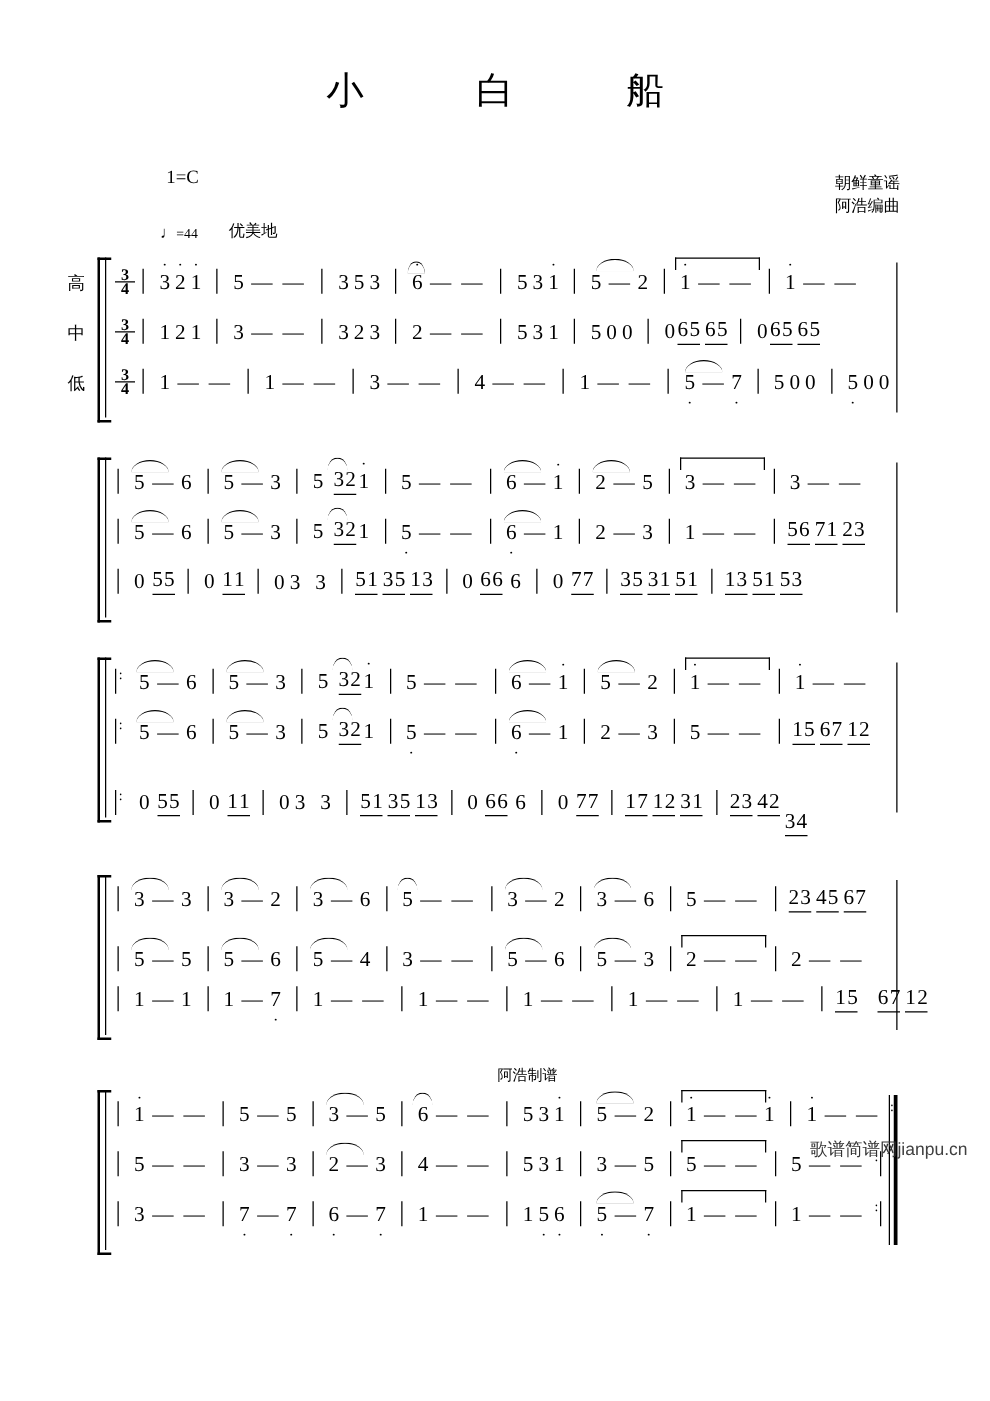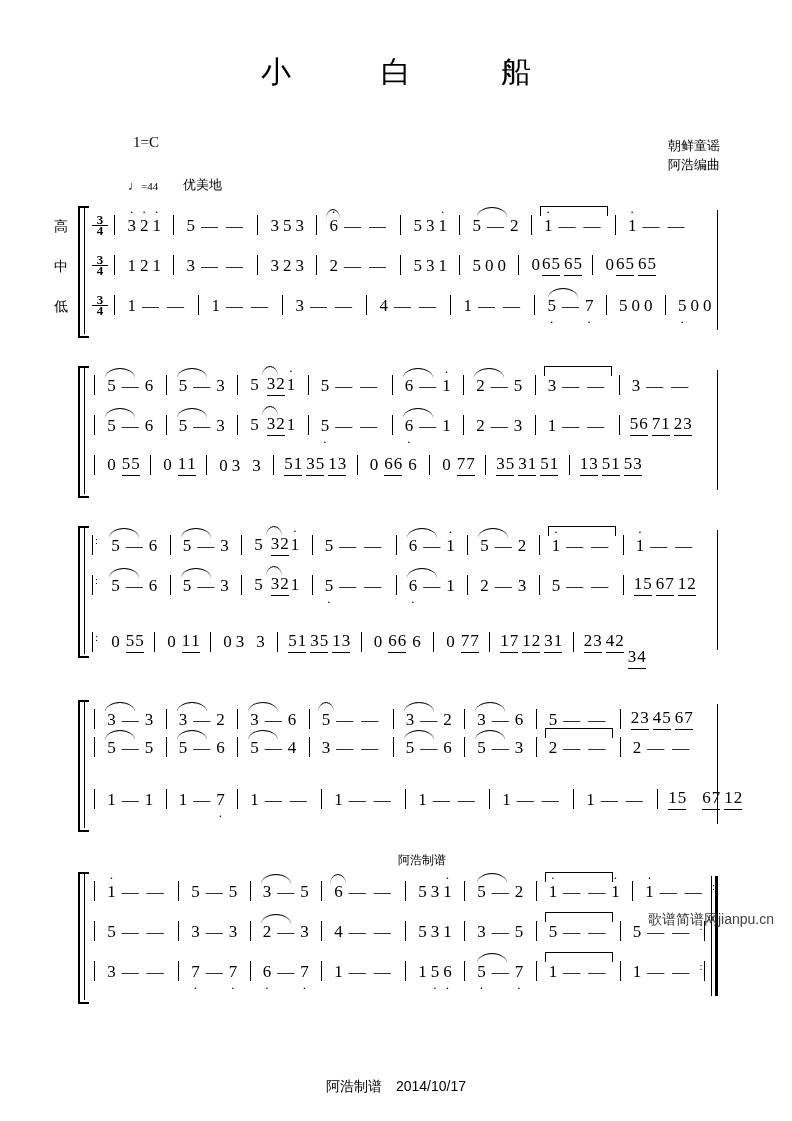"5 — 5 5 —" div.staff-row { top: 36px -> 56px }
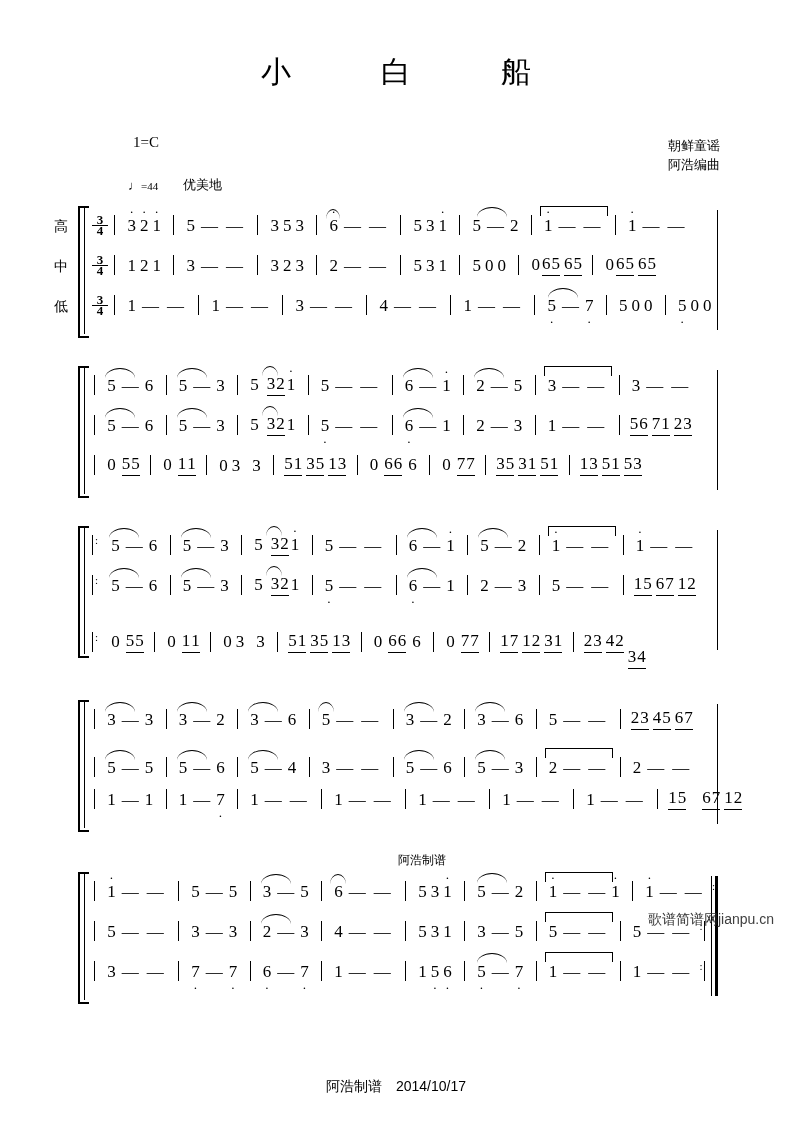"阿浩制谱 2014/10/17" div.footer { html: <div> <span>阿浩制谱</span><span>2014/10/17</span> </div> -> none }
